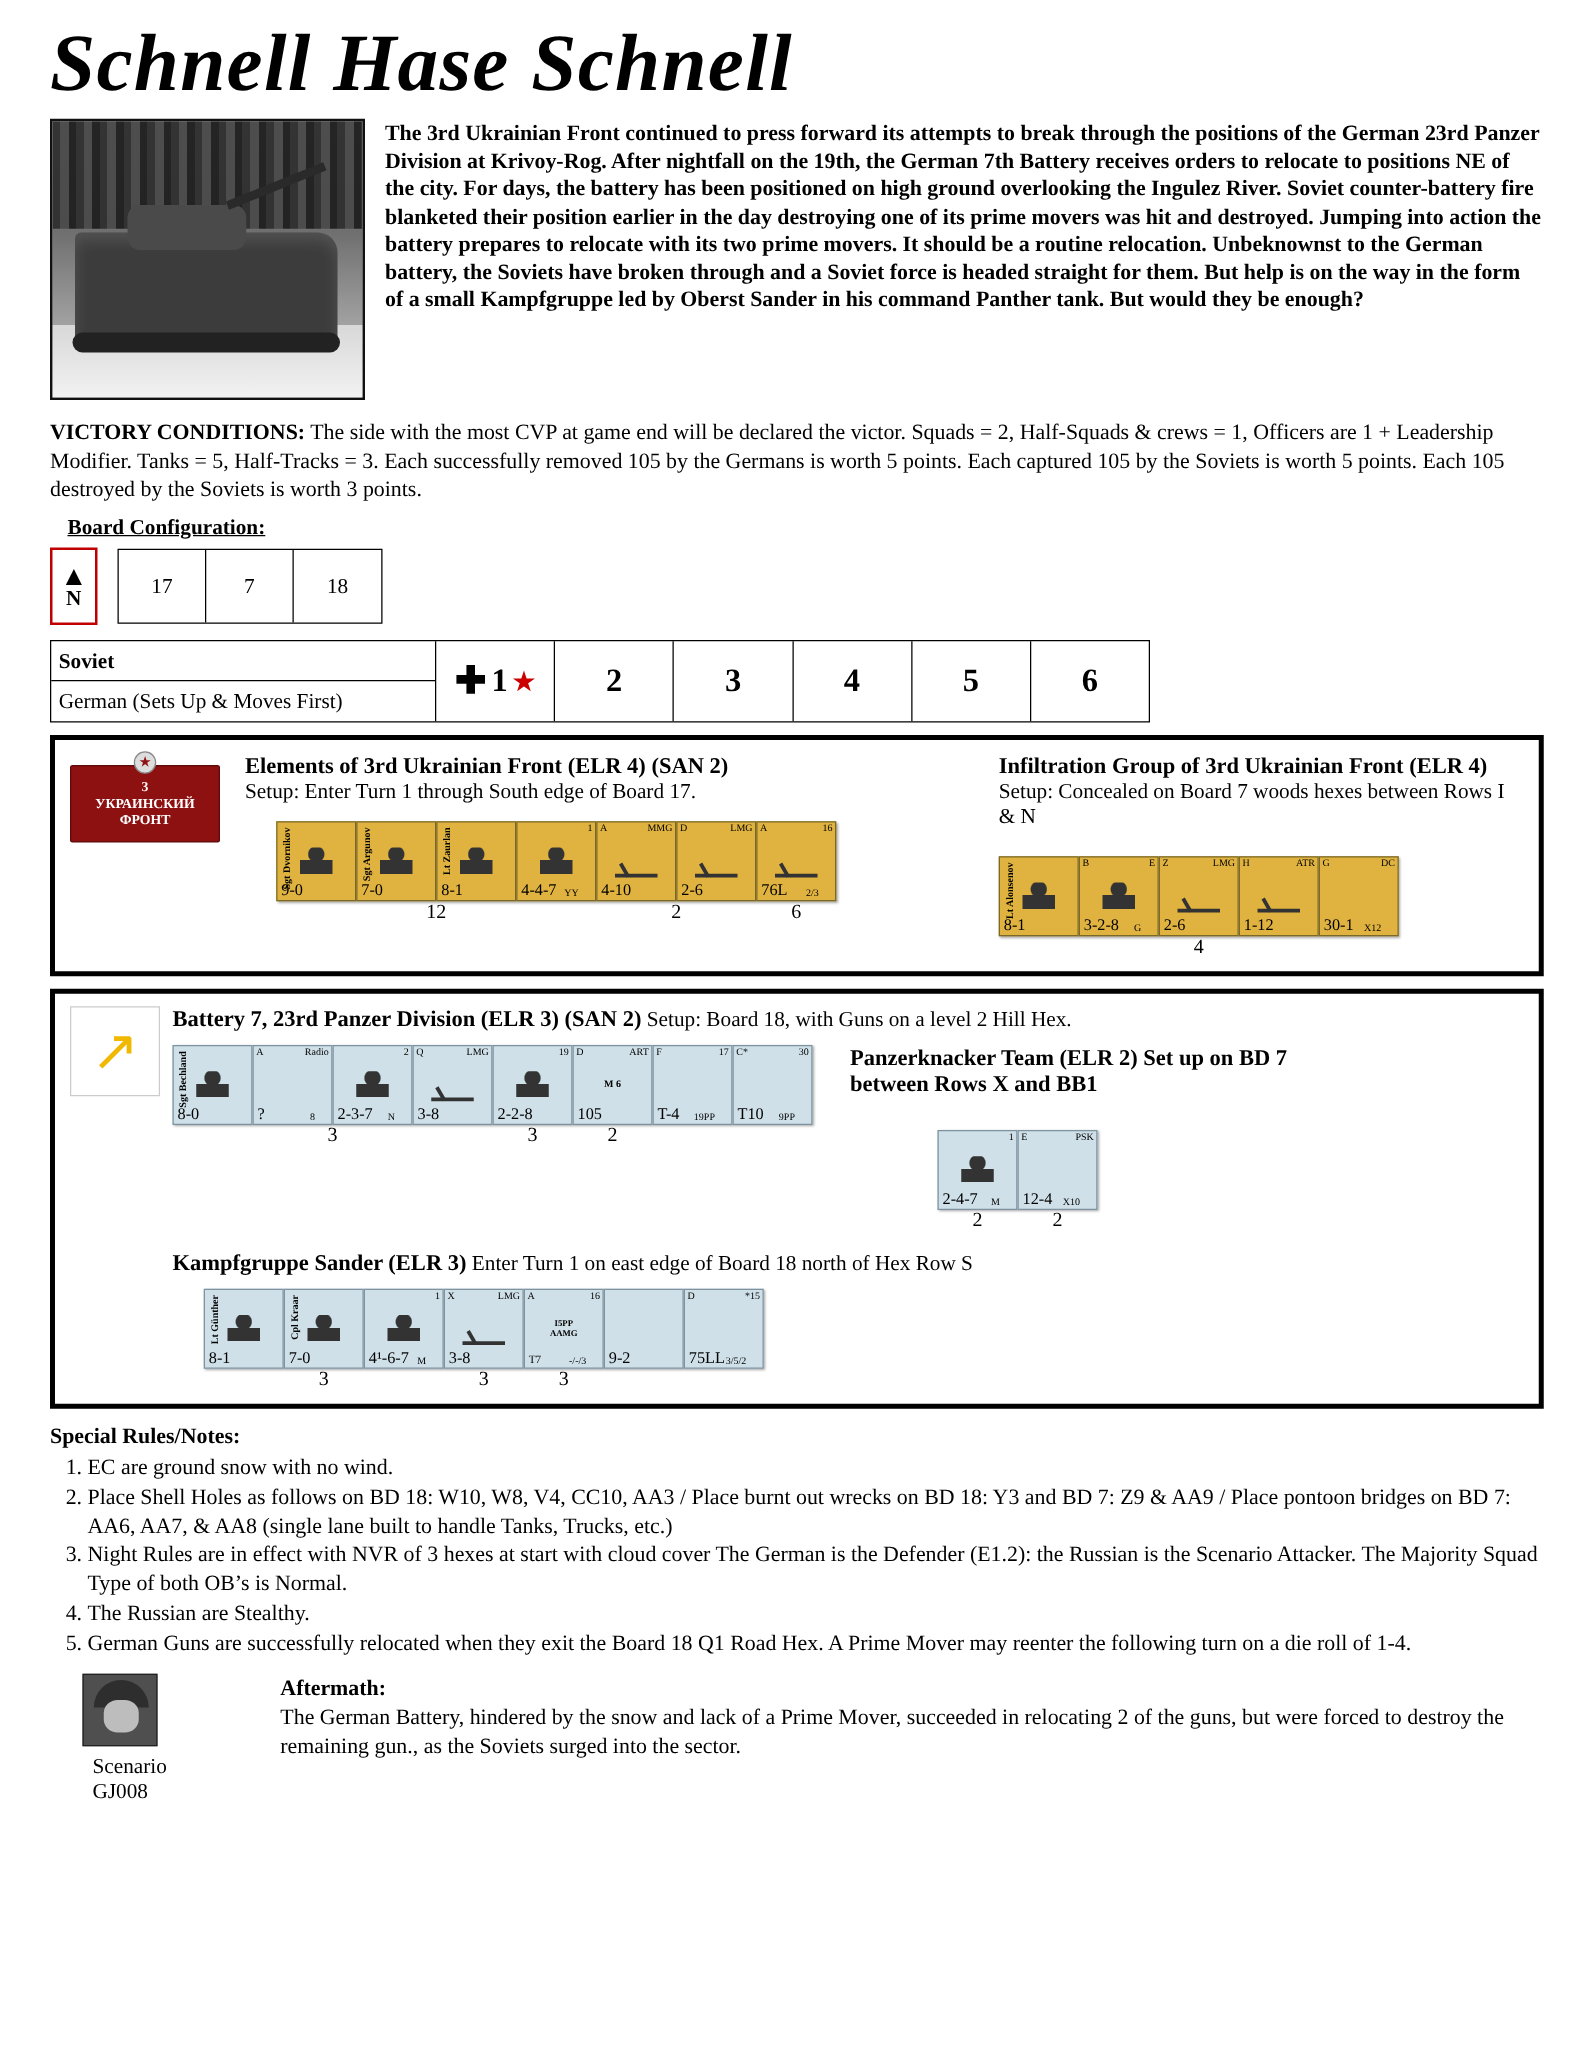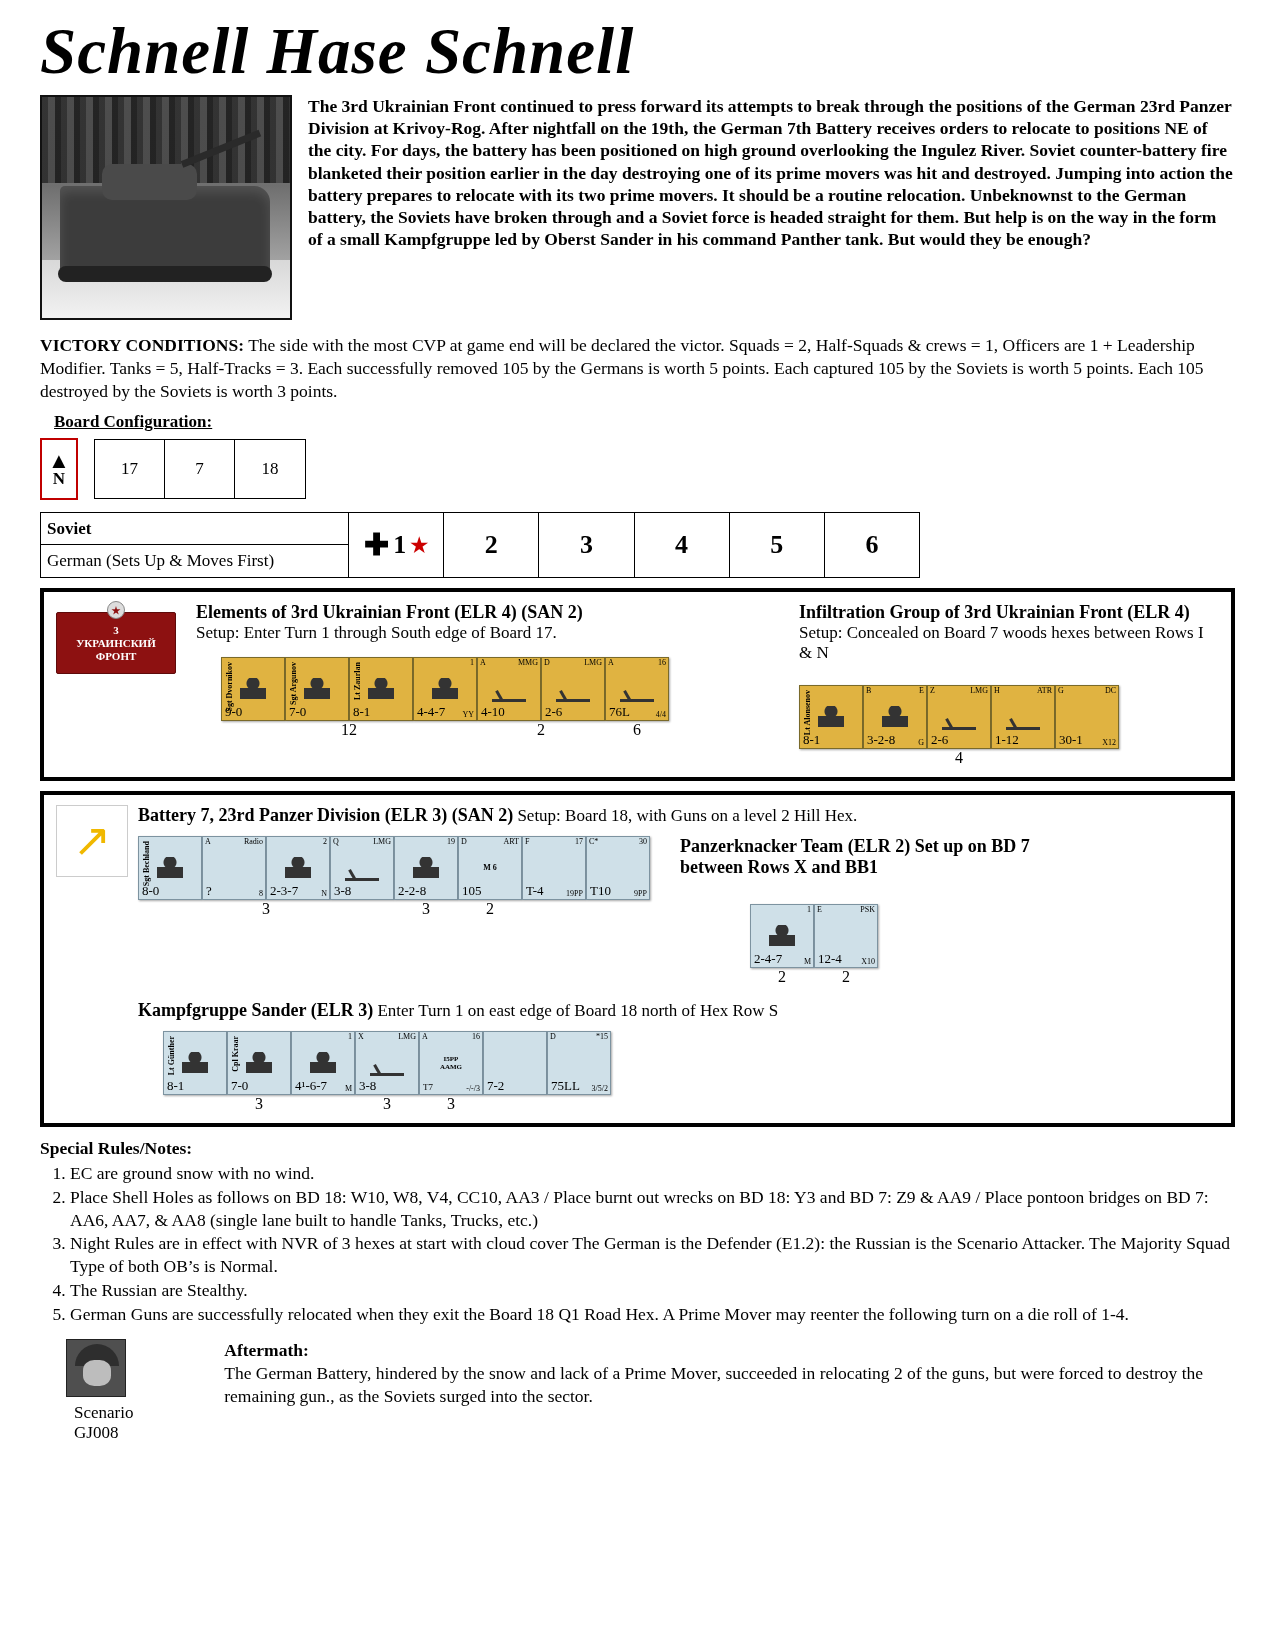"YY" .counter .br { right: 2px -> 13px }
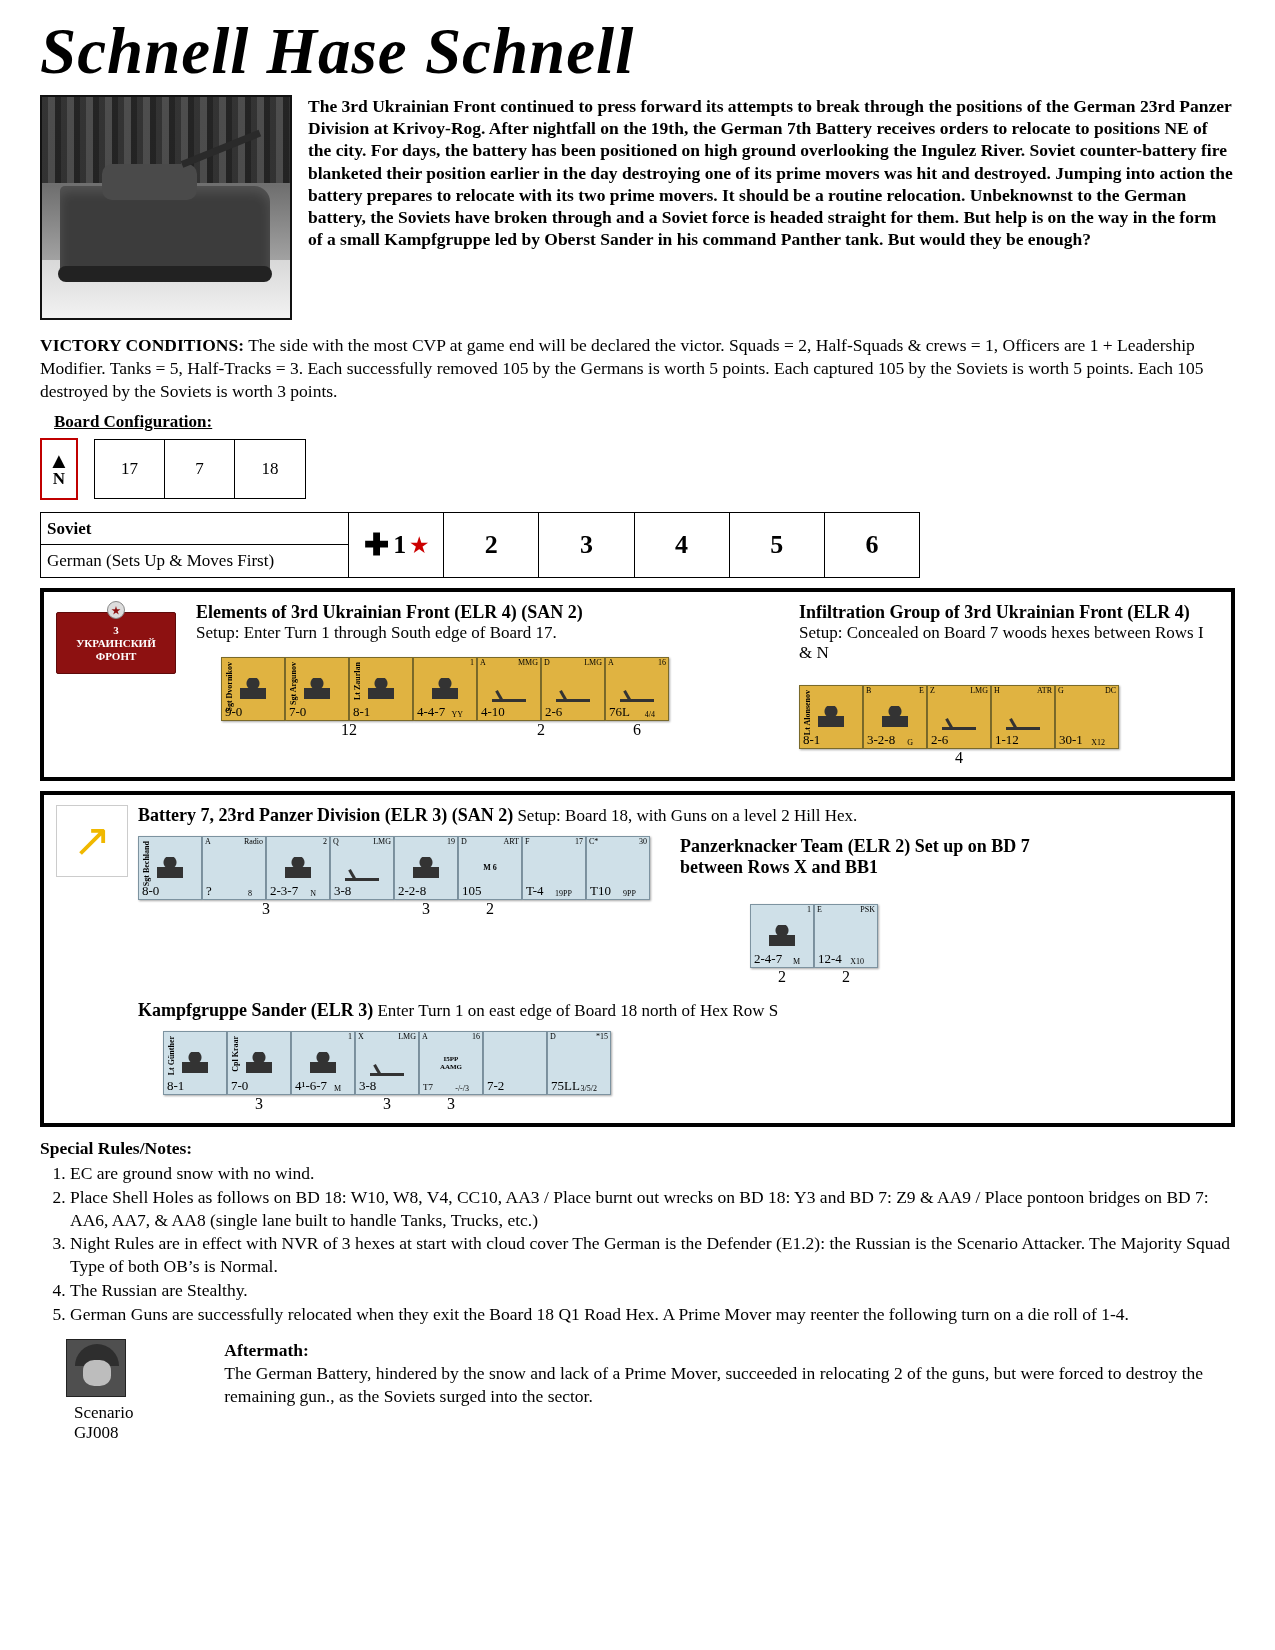"4/4" span.br { text: 4/4 -> 2/3 }
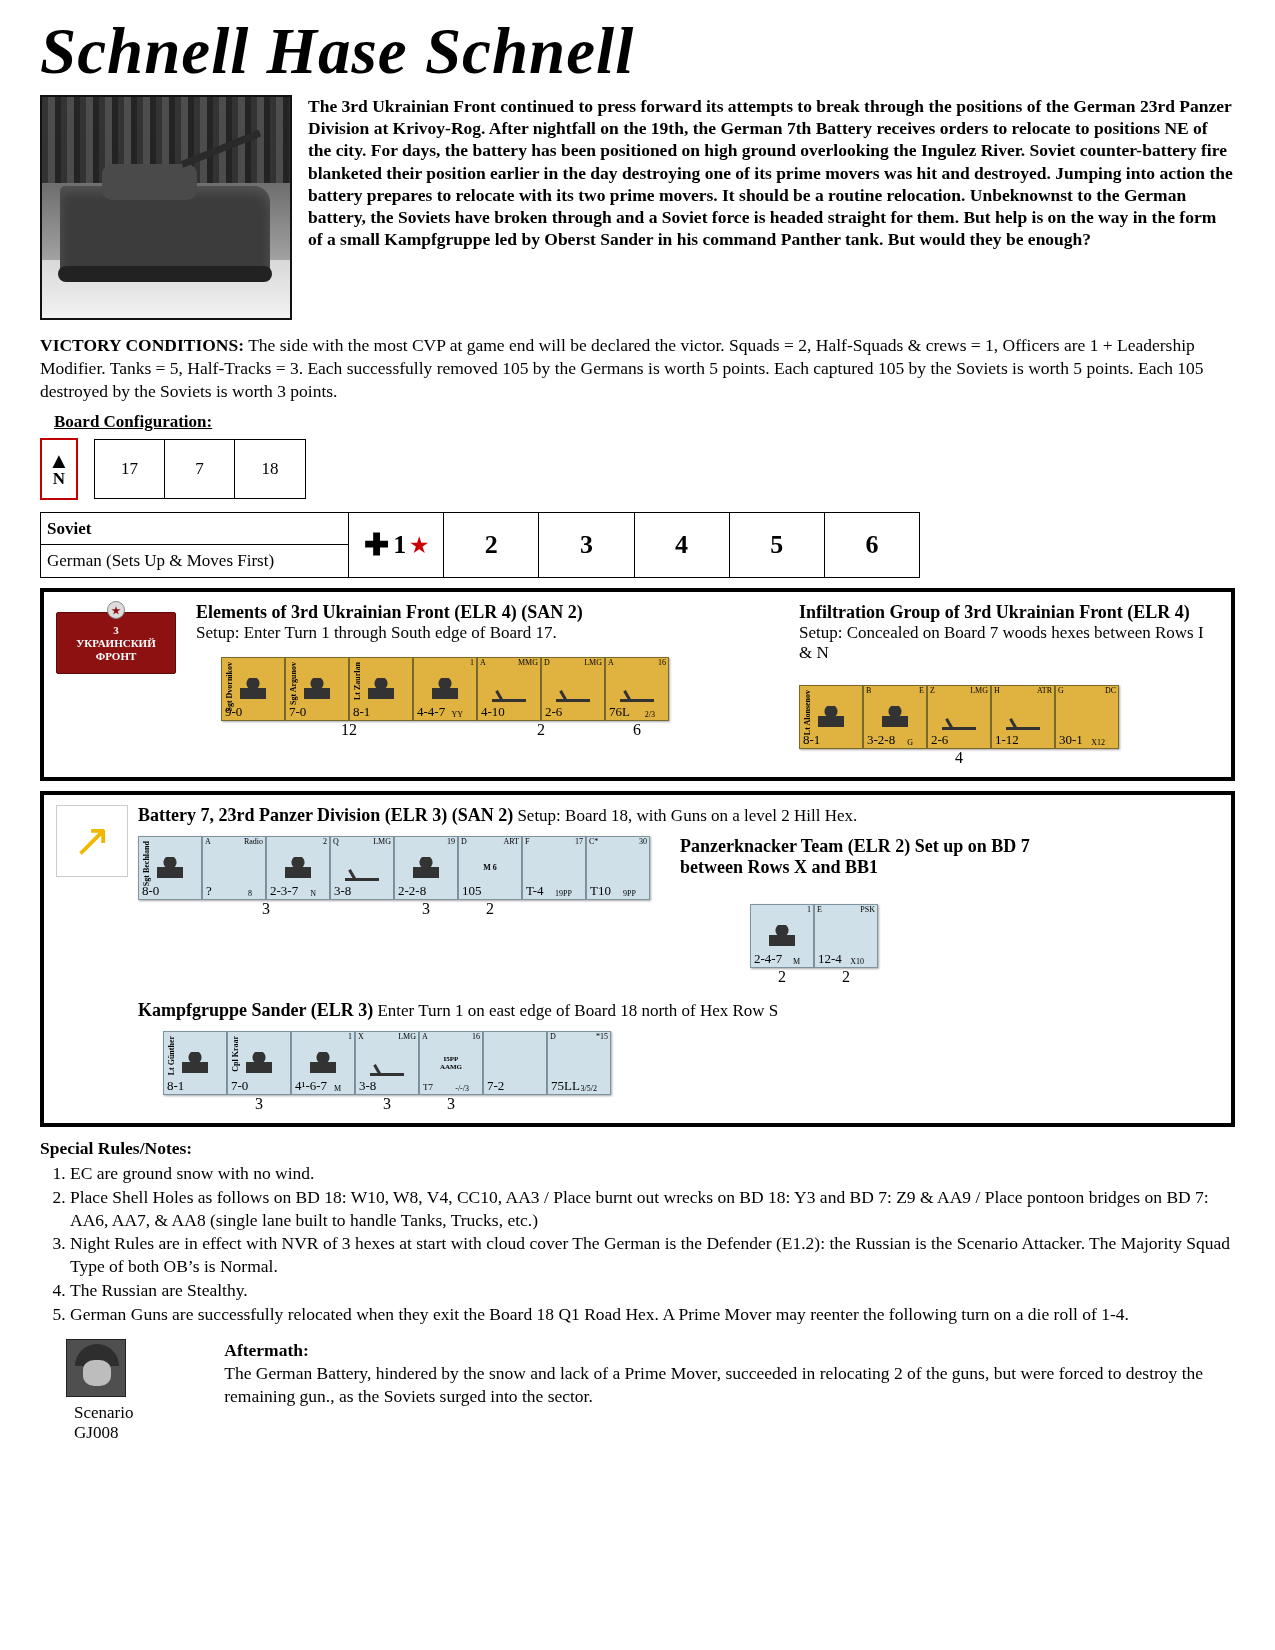"7-2" span.bigbl { text: 7-2 -> 9-2 }
